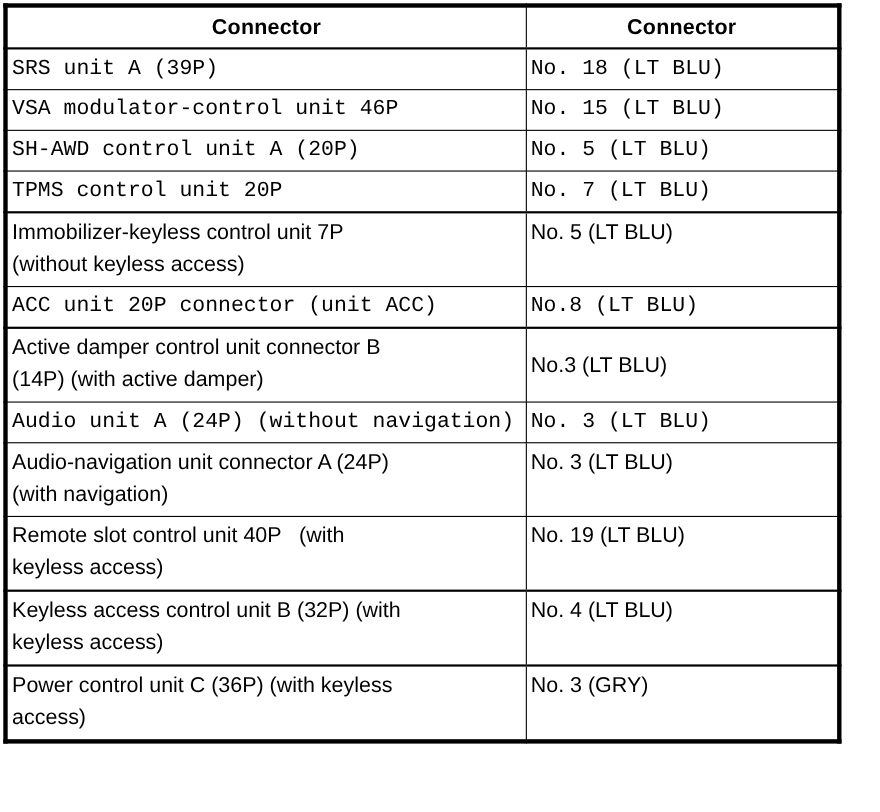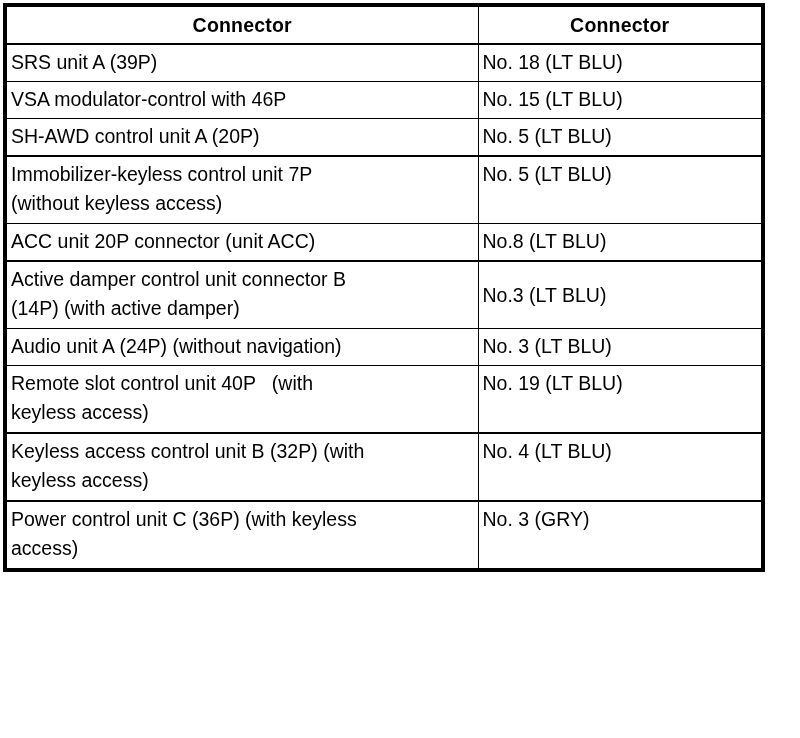"SRS unit A (39P)" table.spec-table tbody tr.r-single td { font-family: none -> Liberation Mono, monospace }
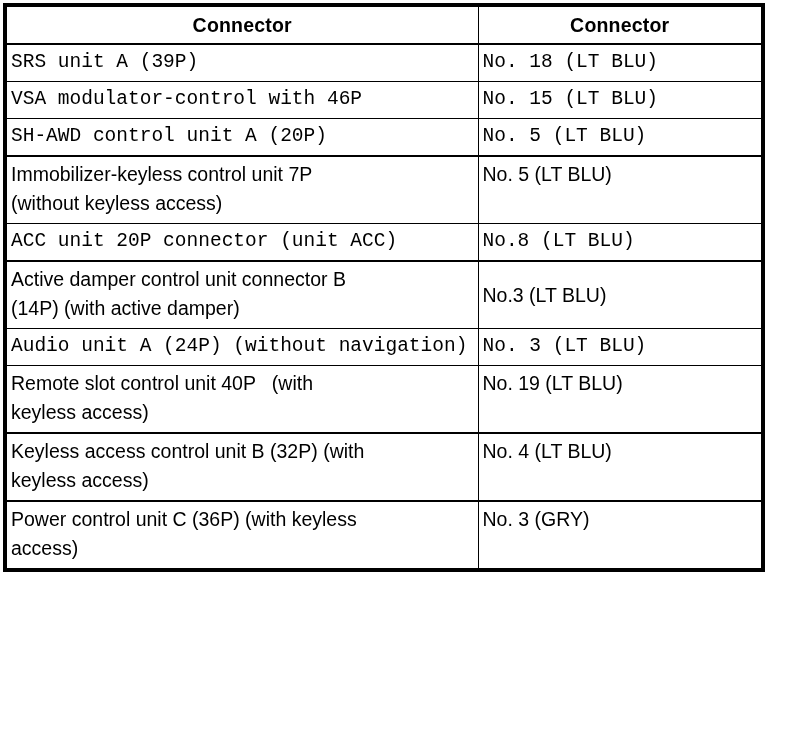"VSA modulator-control with 46P" td { text: with -> unit }
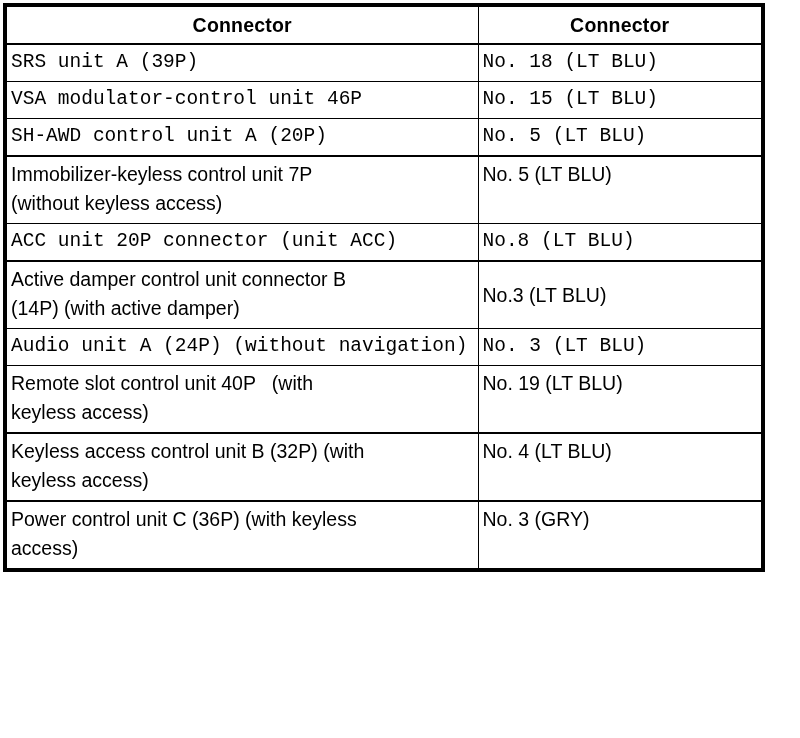"TPMS control unit 20P" tr.r-single { html: none -> <tr> <td>TPMS control unit 20P</td> <td>No. 7 (LT BLU)</td> </tr> }
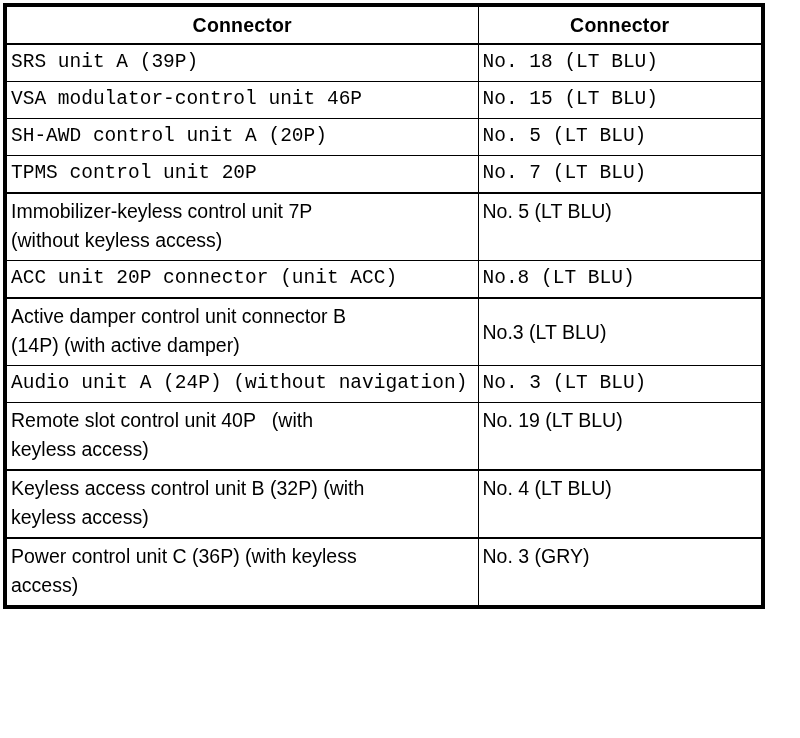"Audio-navigation unit connector A (24P)" tr.r-double { html: none -> <tr> <td>Audio-navigation unit connector A (24P) (with navigation)</td> <td>No. 3 (LT BLU)</td> </tr> }
